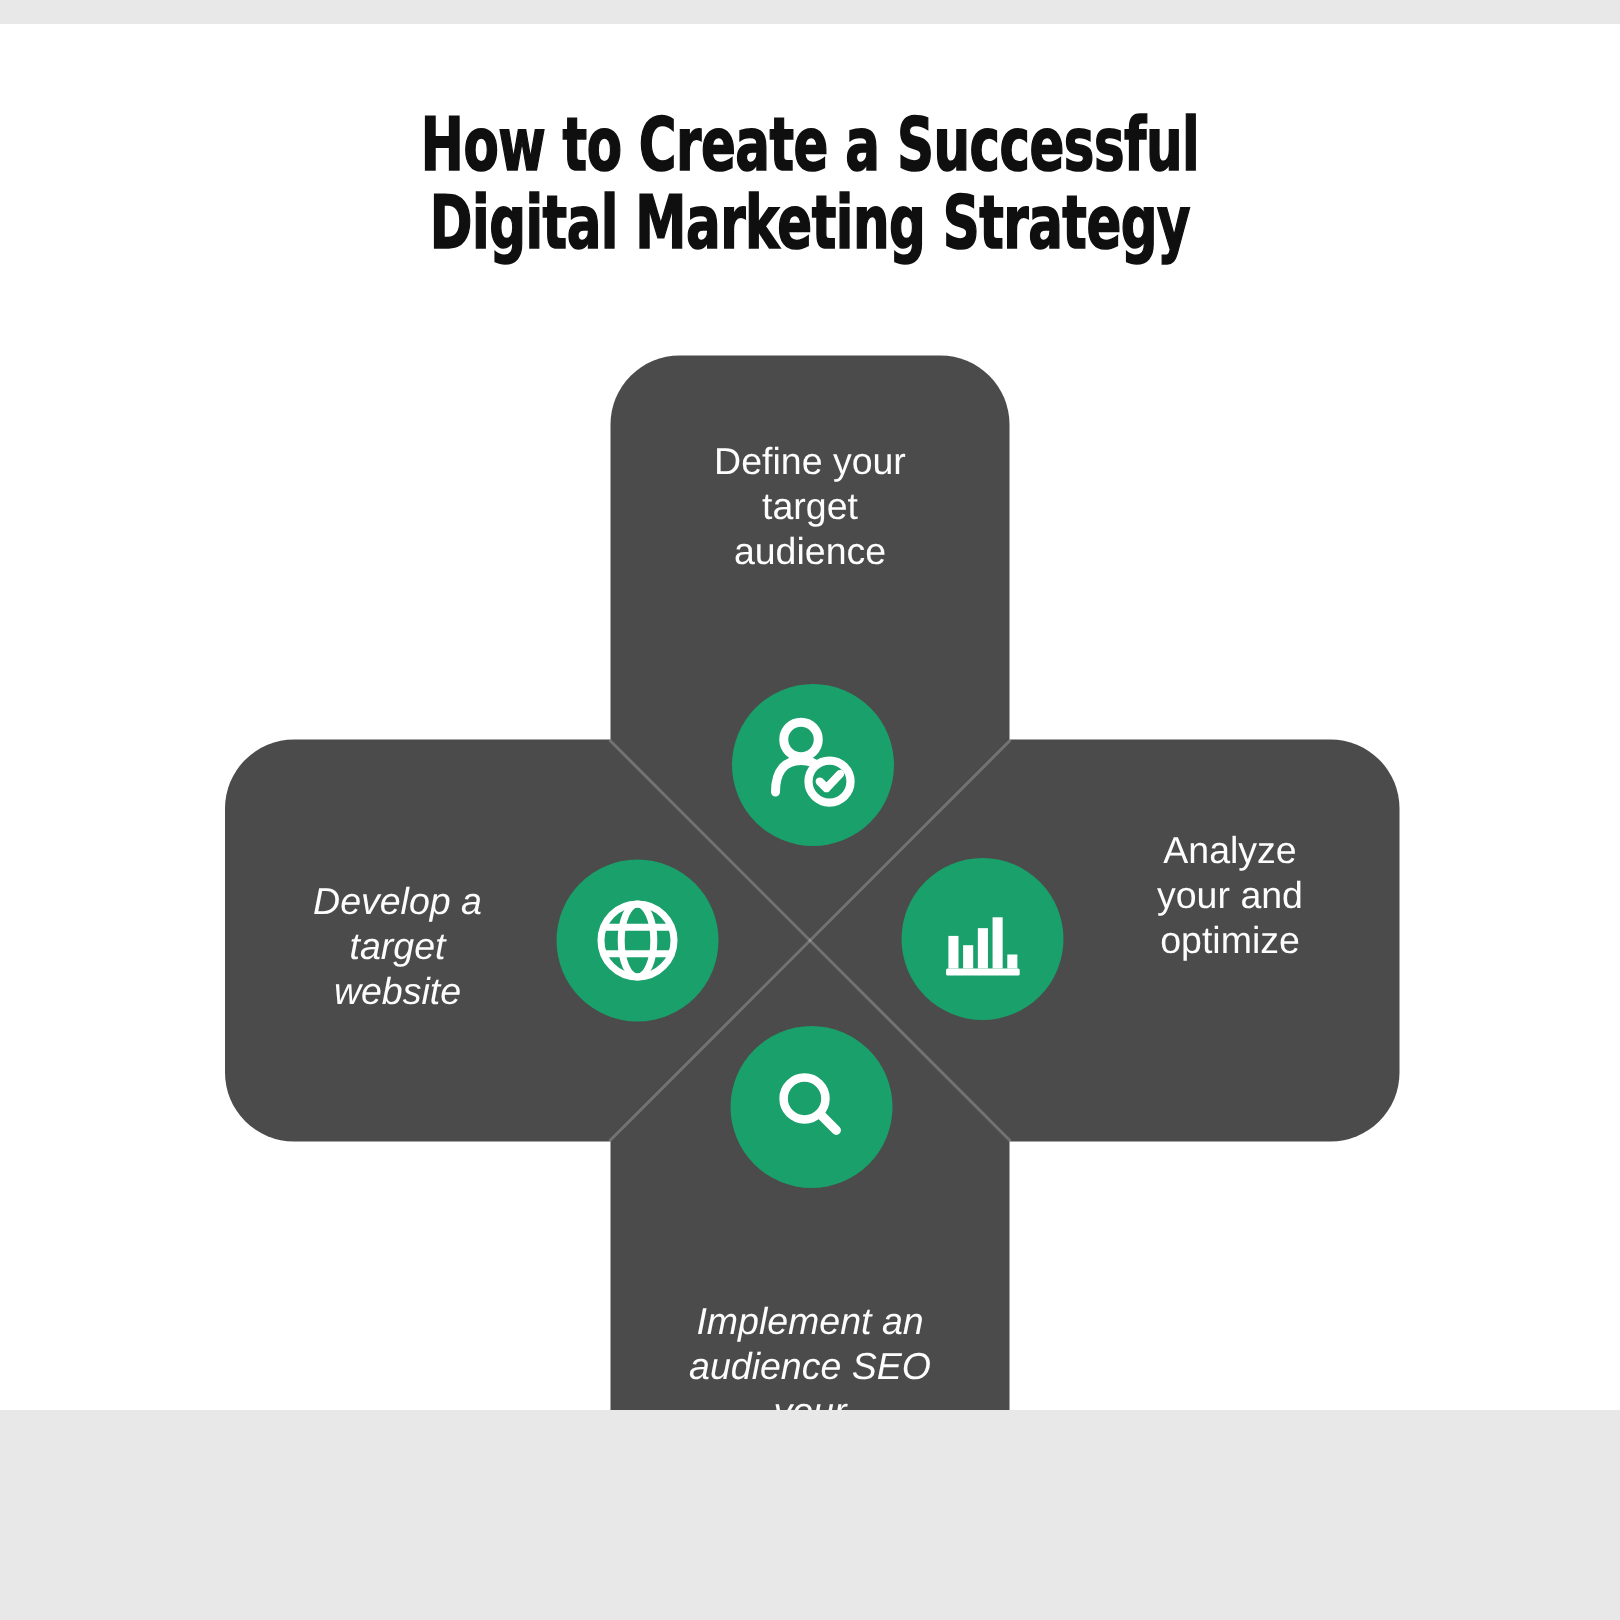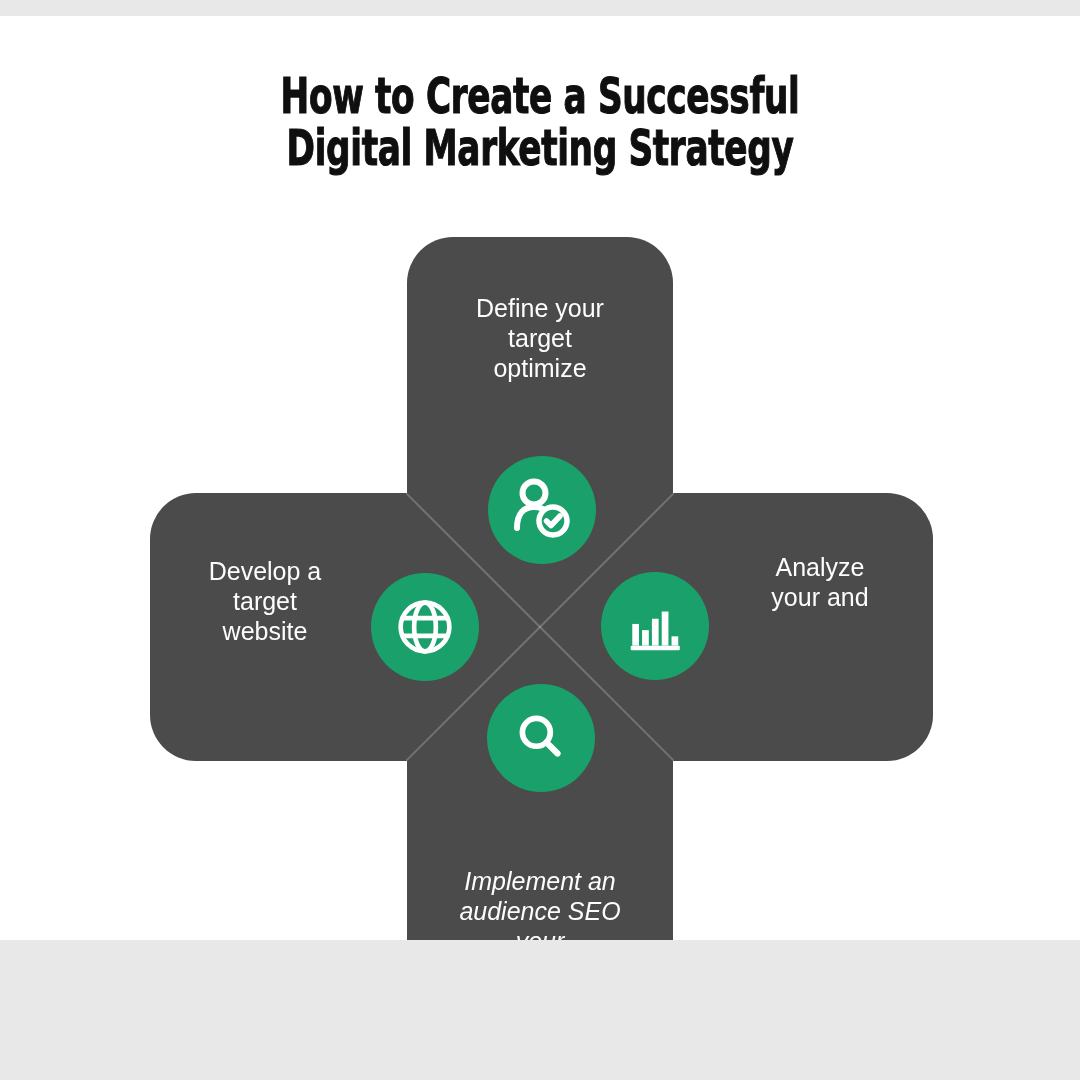"optimize" span { text: optimize -> audience }
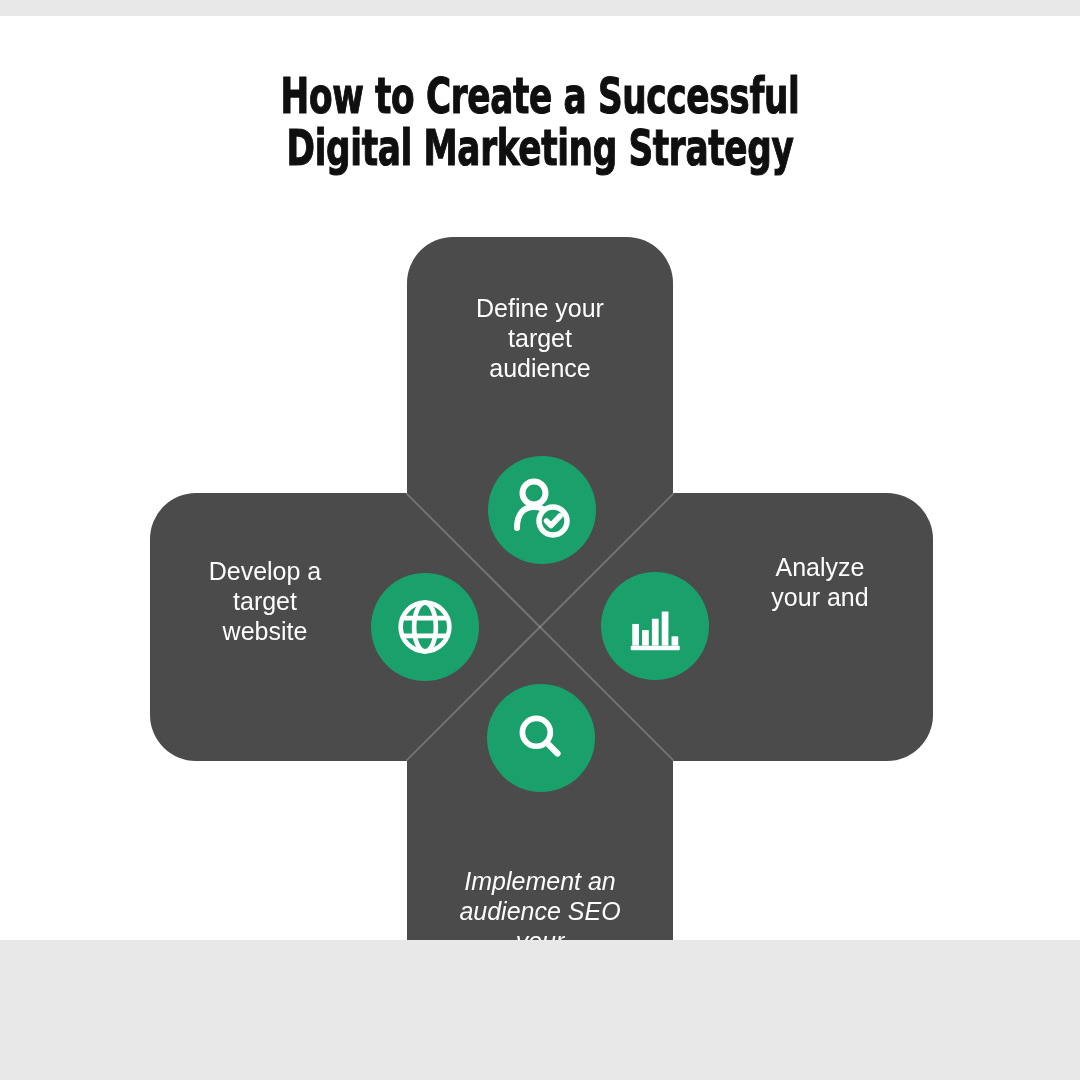"Develop a" .label-left { font-style: none -> italic; top: 540px -> 570px }
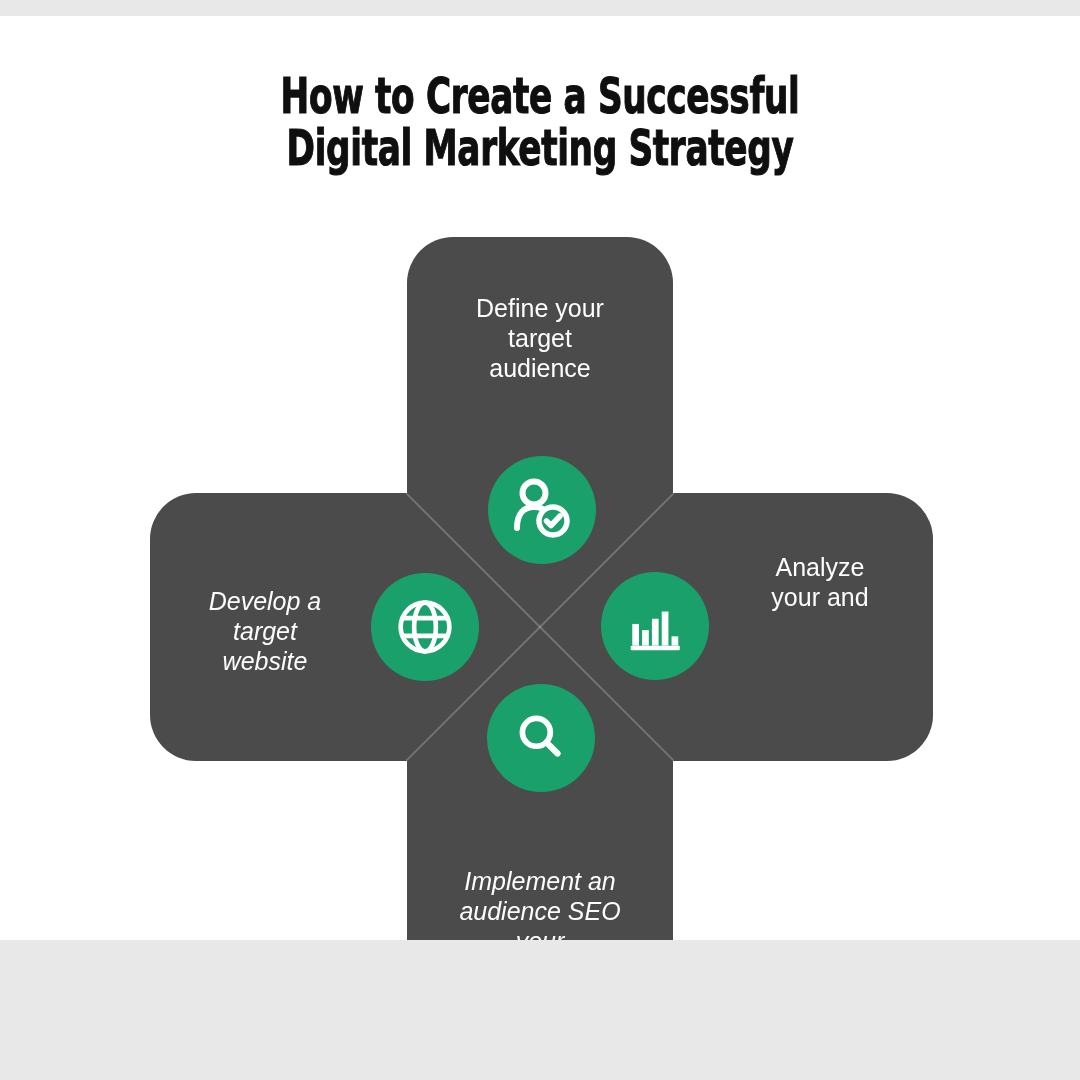"optimize" span { html: none -> <span>optimize</span> }
